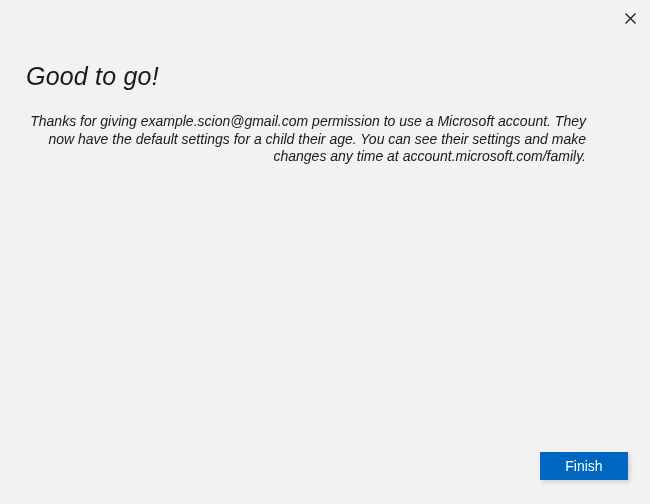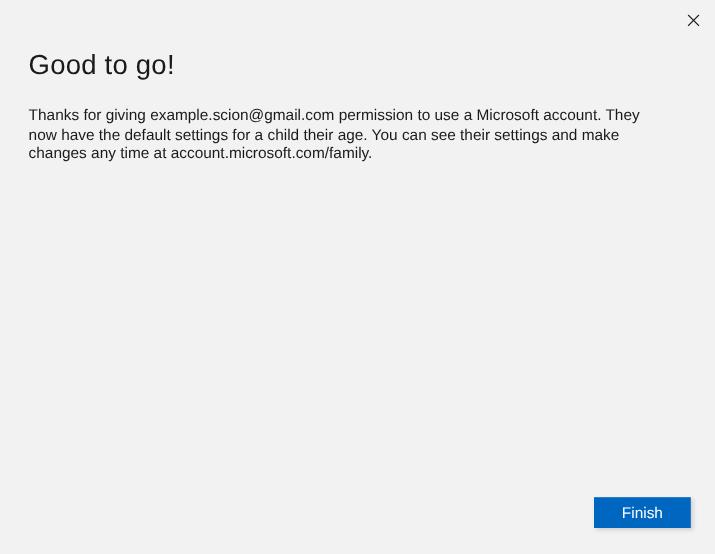"Good to go!" .content { font-style: none -> italic; padding: 45px 26px 0 26px -> 62px 26px 0 26px }
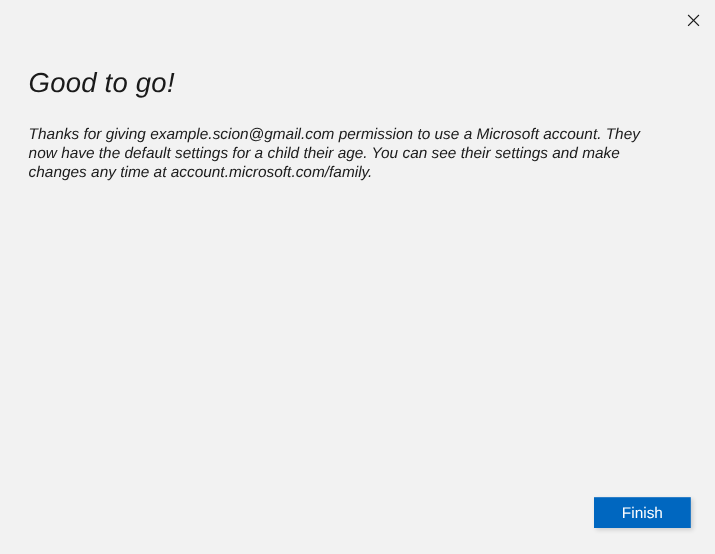"Thanks for giving" .body-text { text-align: none -> right }
